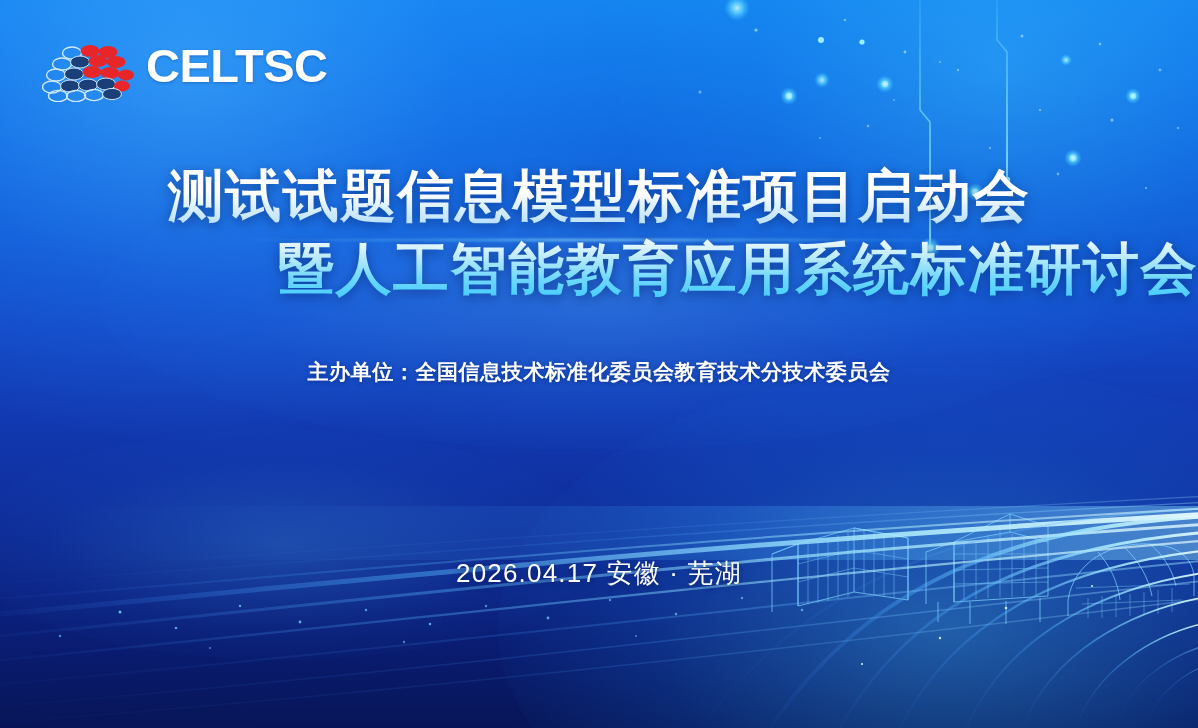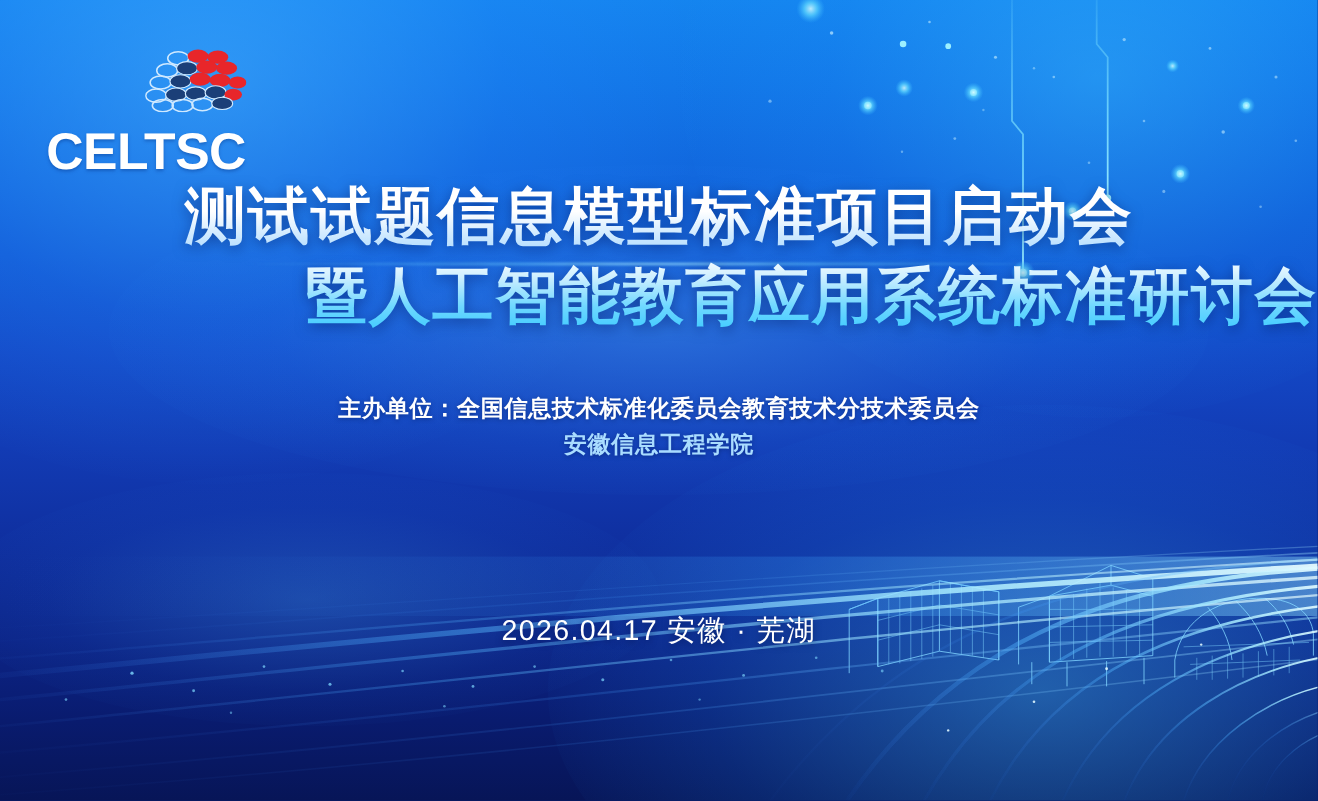"CELTSC" .logo { align-items: flex-end -> flex-start; flex-direction: column -> none }
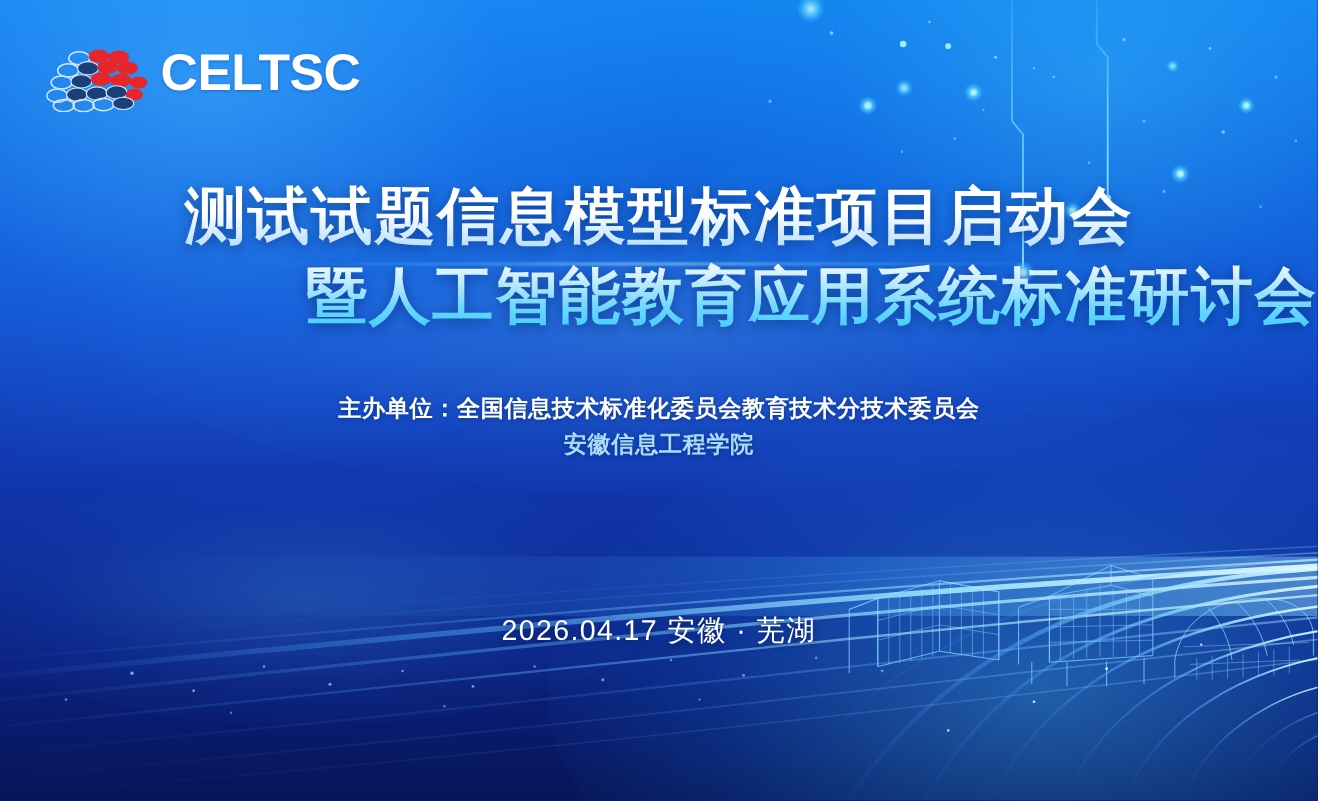"安徽信息工程学院" div.org-row { html: <div>安徽信息工程学院</div> -> none }
